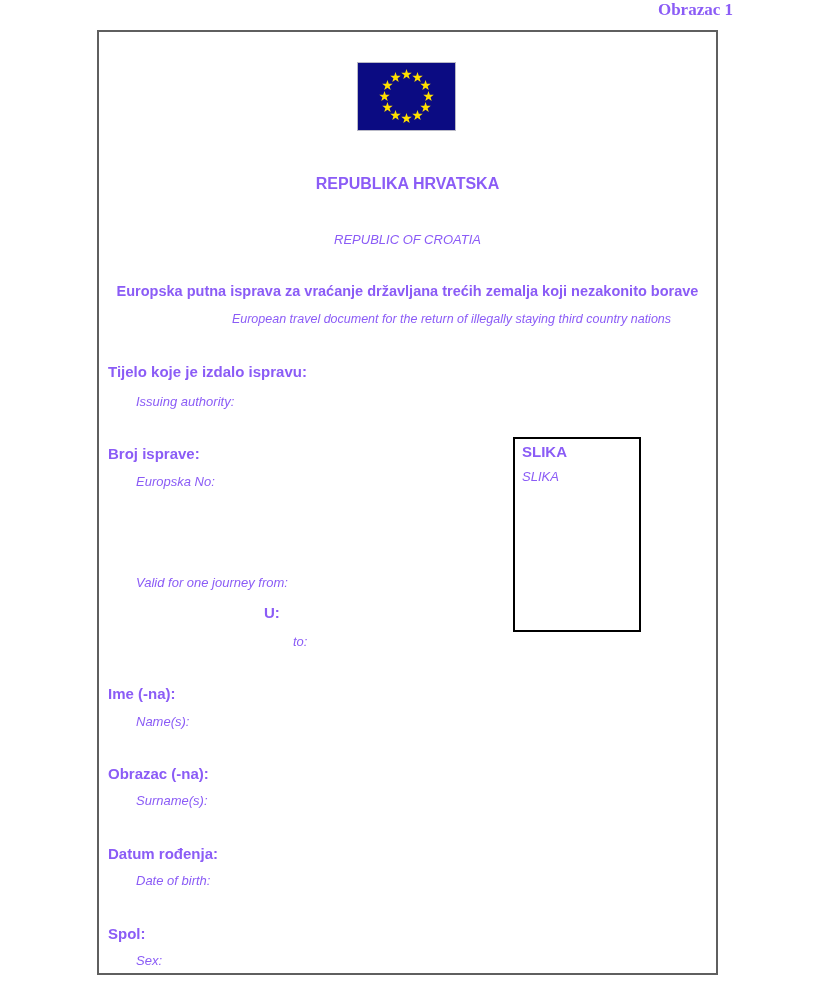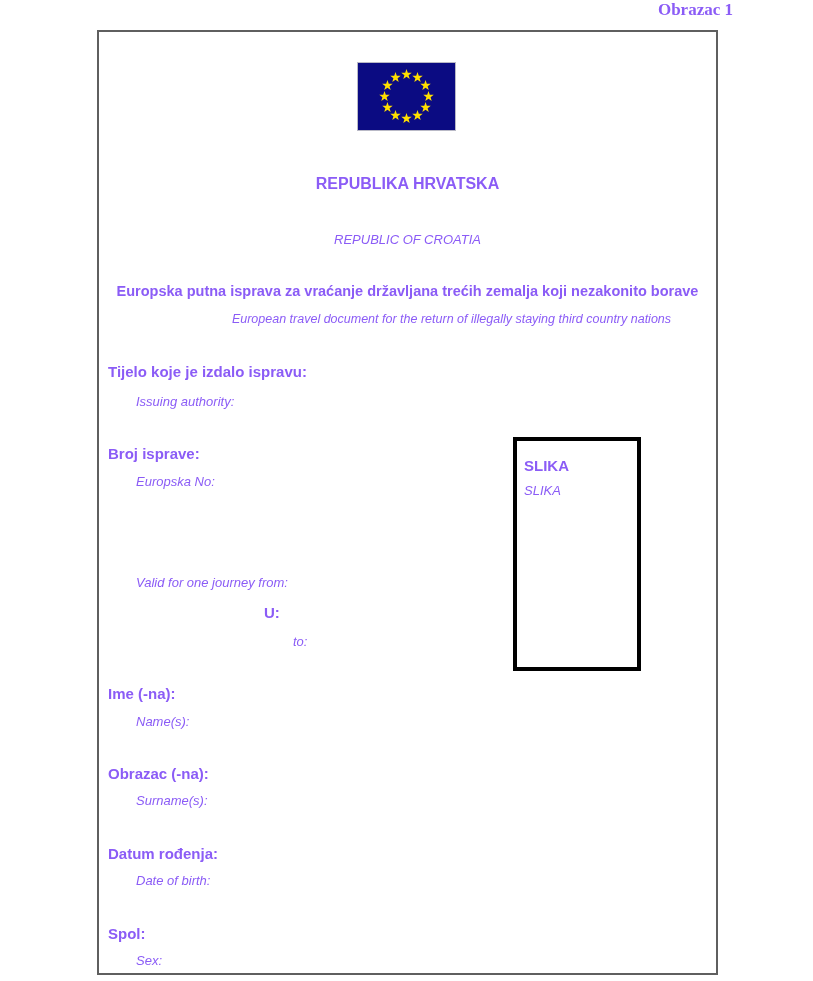"SLIKA" .photo-box { border: 4px solid #000000 -> 2px solid #000000; height: 234px -> 195px; padding: 16px 7px -> 4px 7px }
